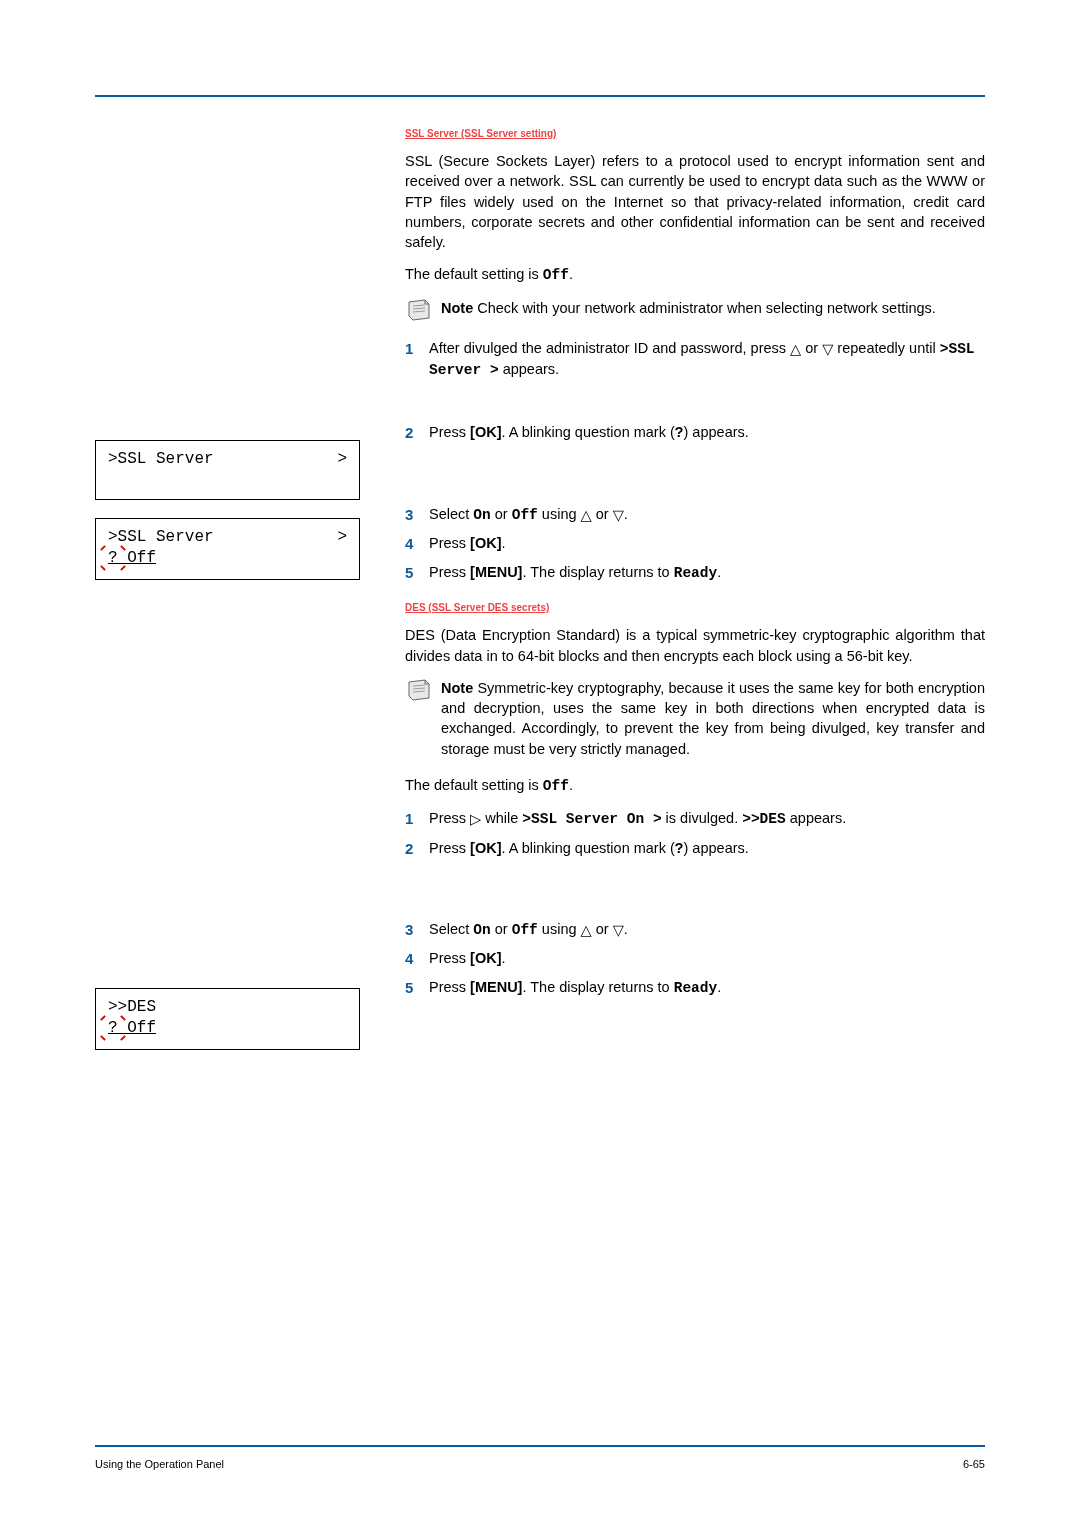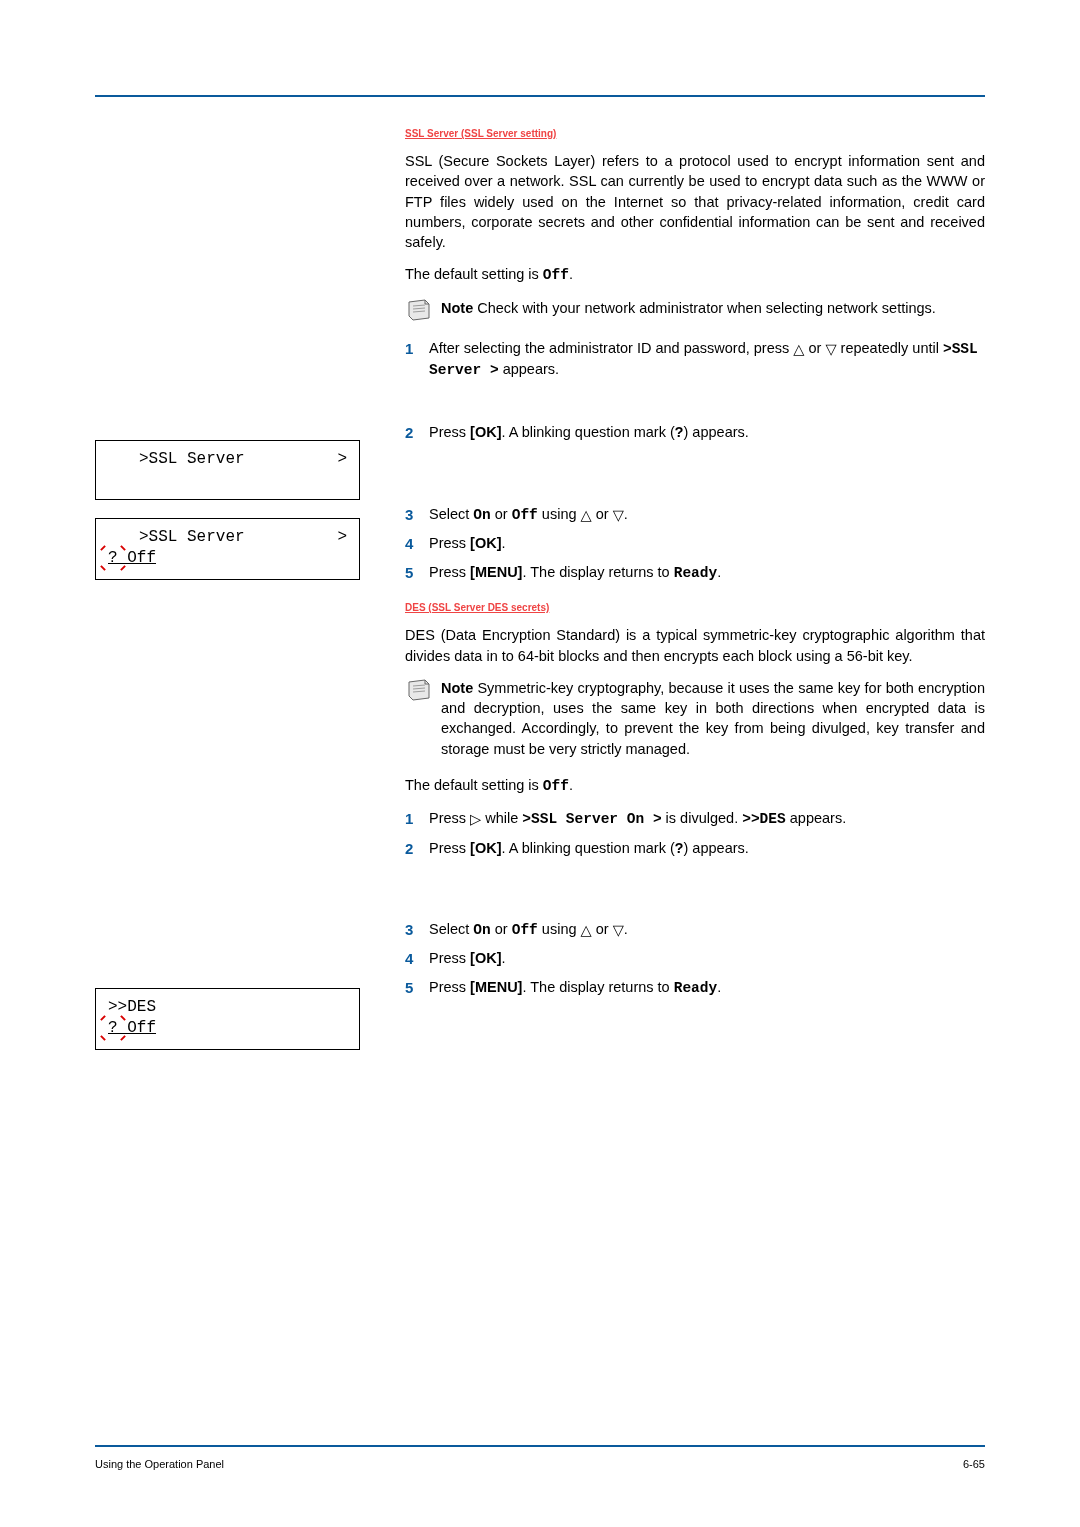"After selecting the administrator ID" span { text: selecting -> divulged }
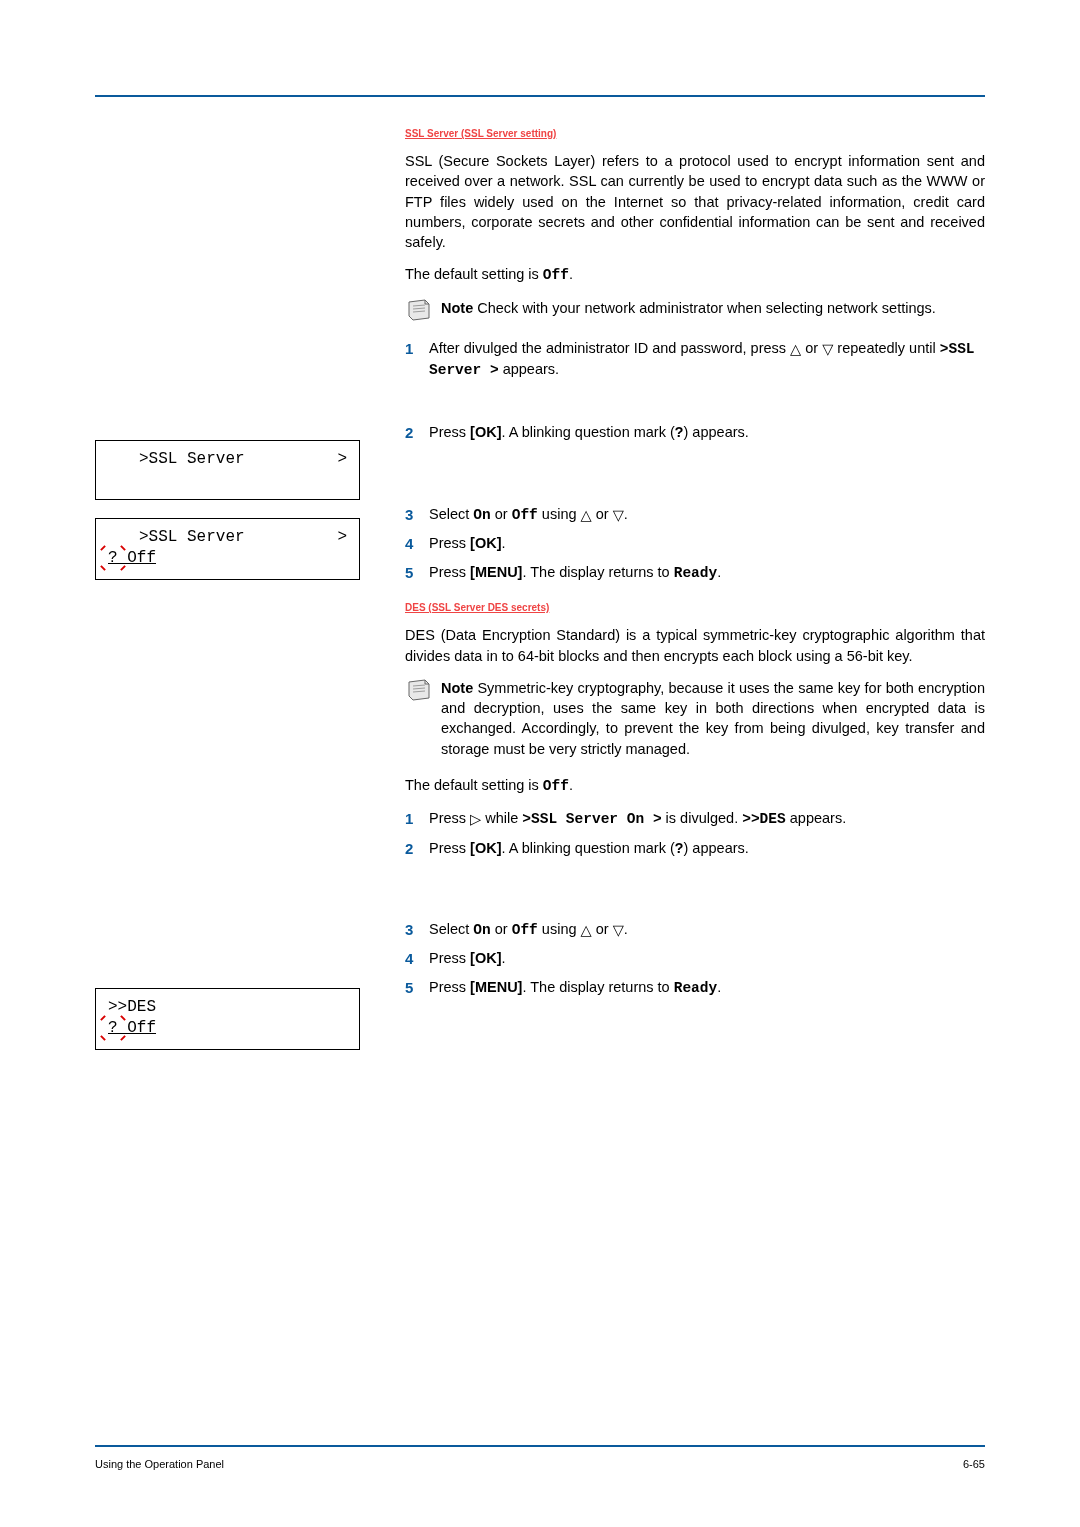">SSL Server" .lcd-line { margin-left: 31px -> none }
